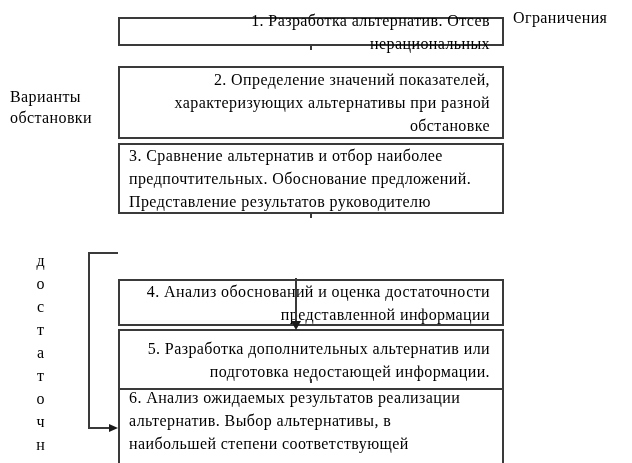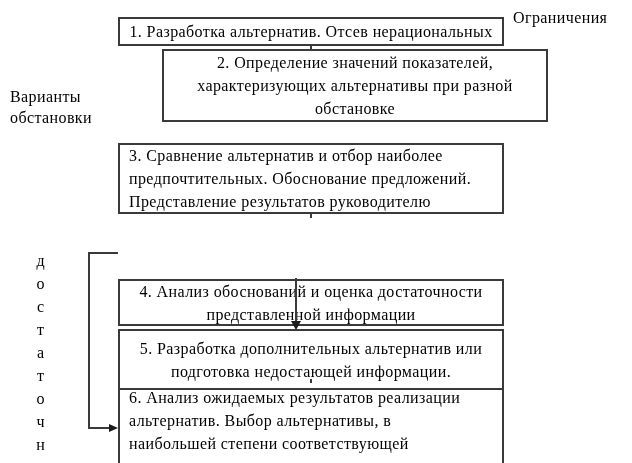"1. Разработка альтернатив. Отсев" .box.center .txt { padding: 0 0 -> 0 12px; text-align: center -> right }
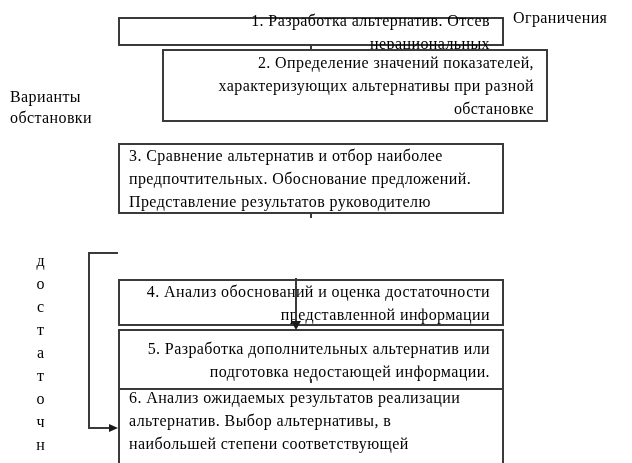"2. Определение значений показателей," div.box { margin-left: 44px -> none; top: 49px -> 66px }
